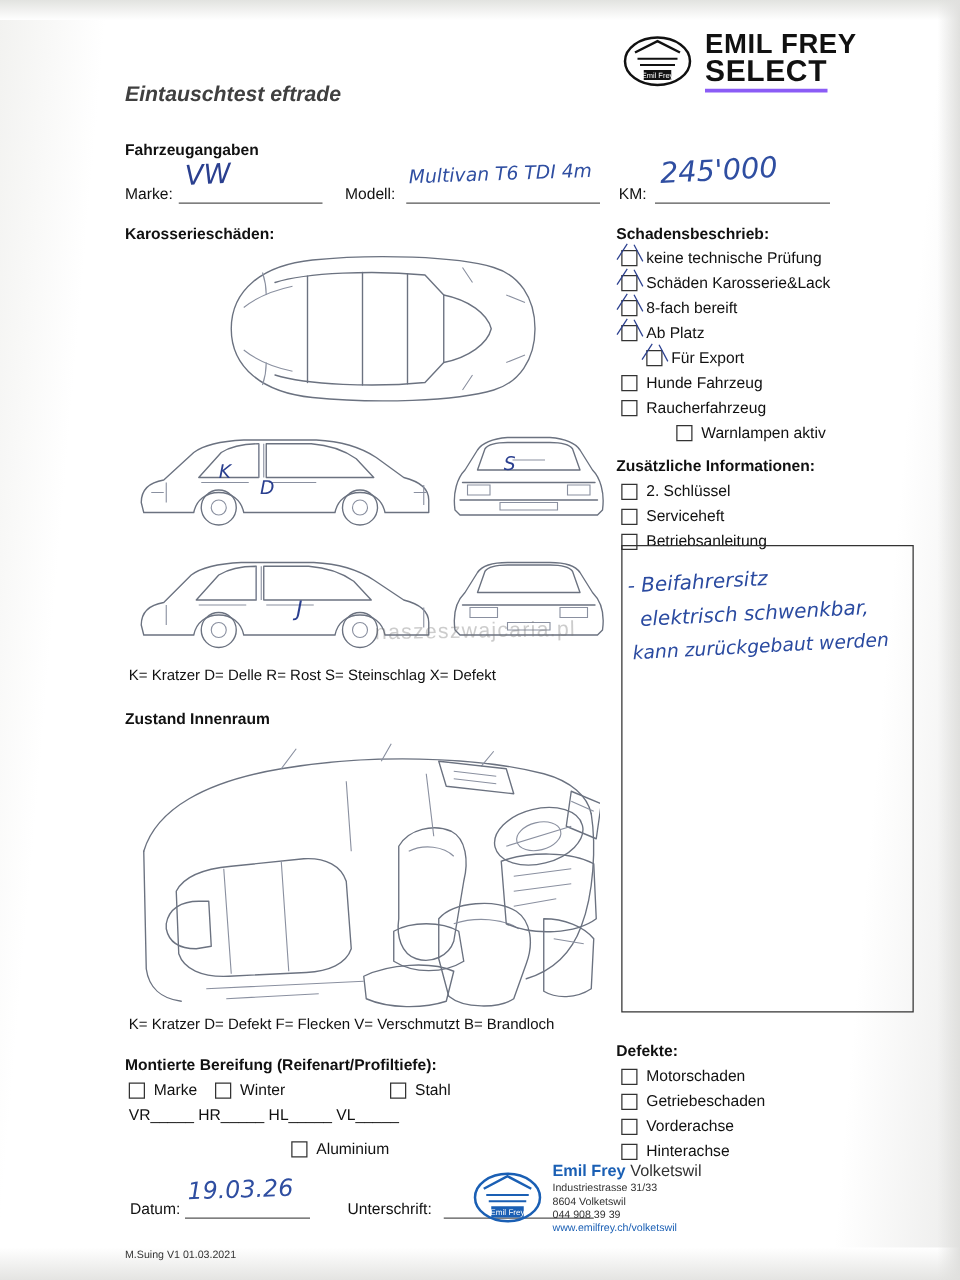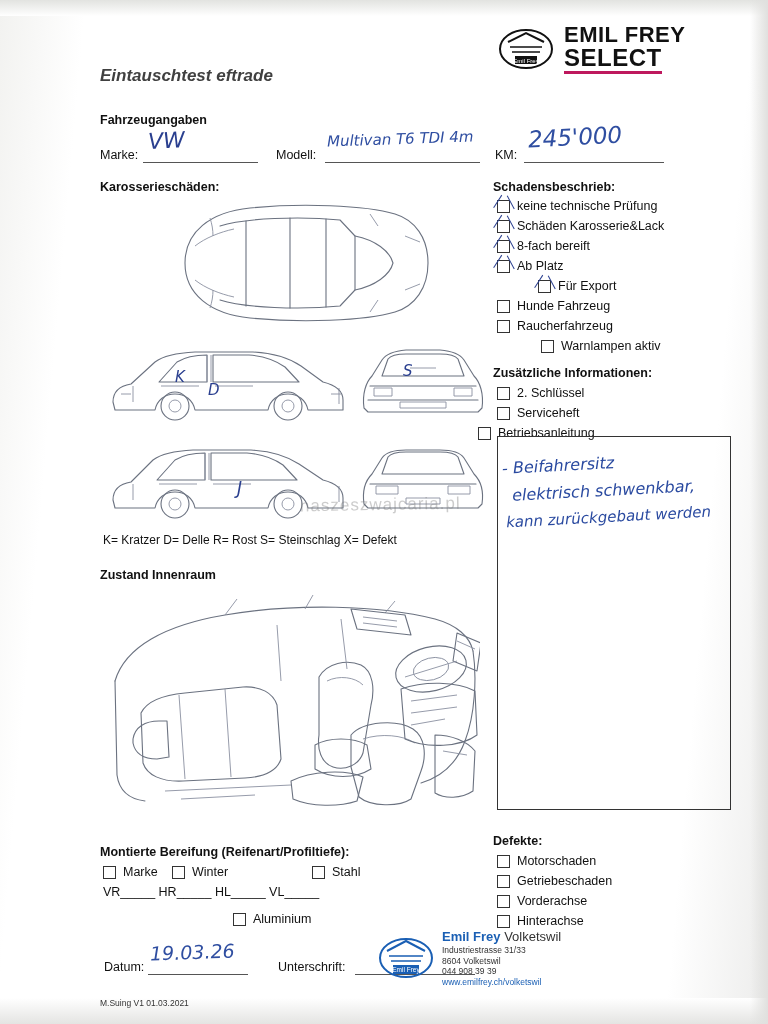"SELECT" .brand-bottom { border-bottom: 3px solid #be185d -> 3px solid #8b5cf6 }
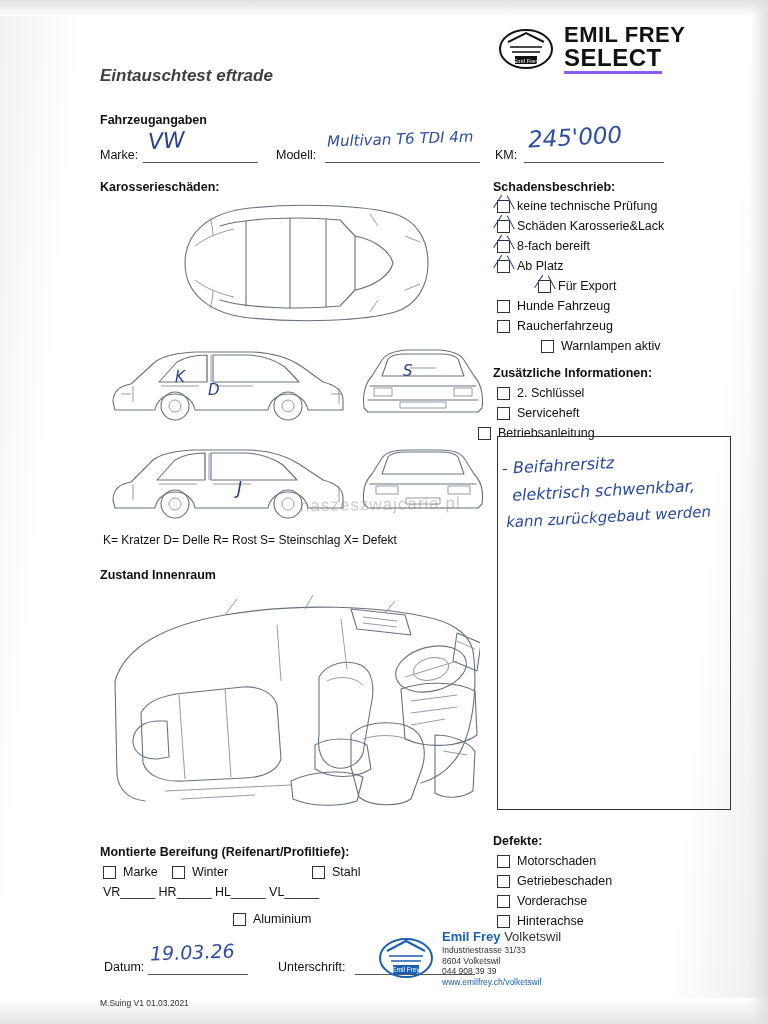"Für Export" div.ck-row { left: 518px -> 497px }
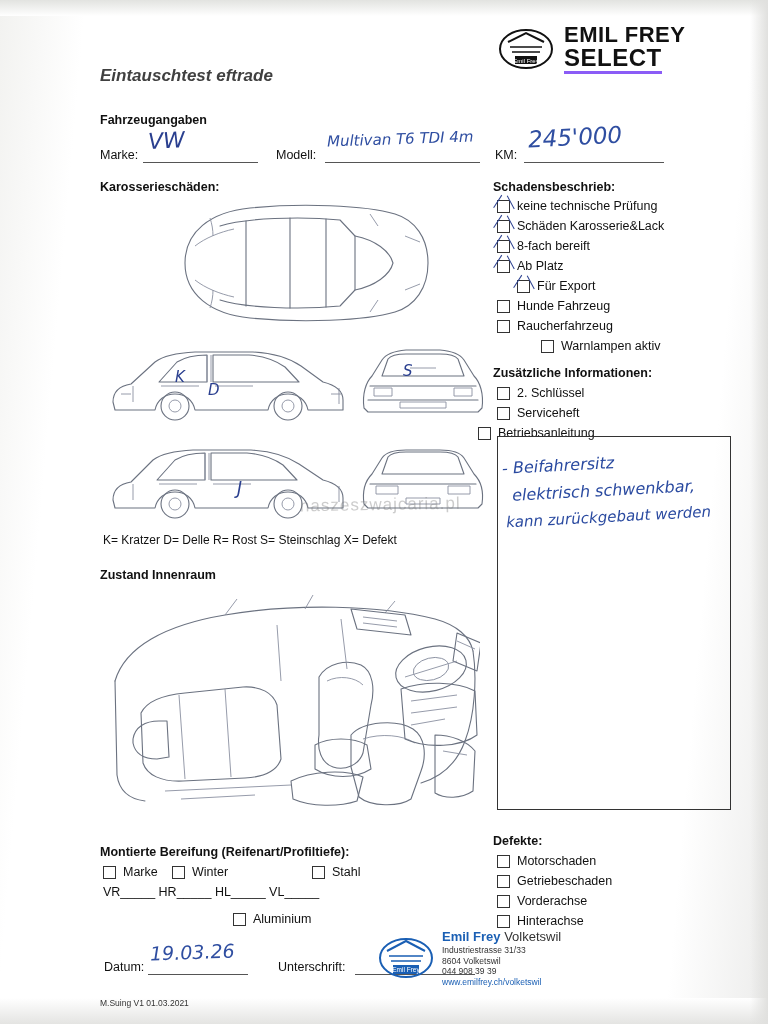"Betriebsanleitung" div.ck-row { left: 478px -> 497px }
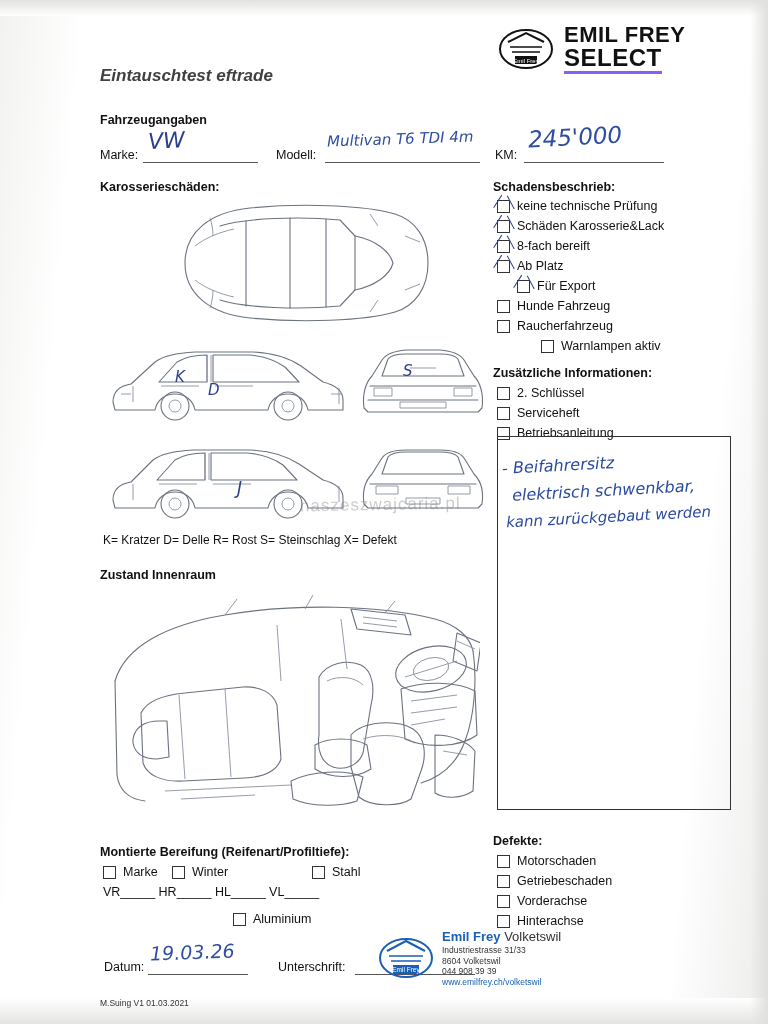"K= Kratzer D= Defekt F=" div.legend { html: none -> <div>K= Kratzer D= Defekt F= Flecken V= Verschmutzt B= Brandloch</div> }
